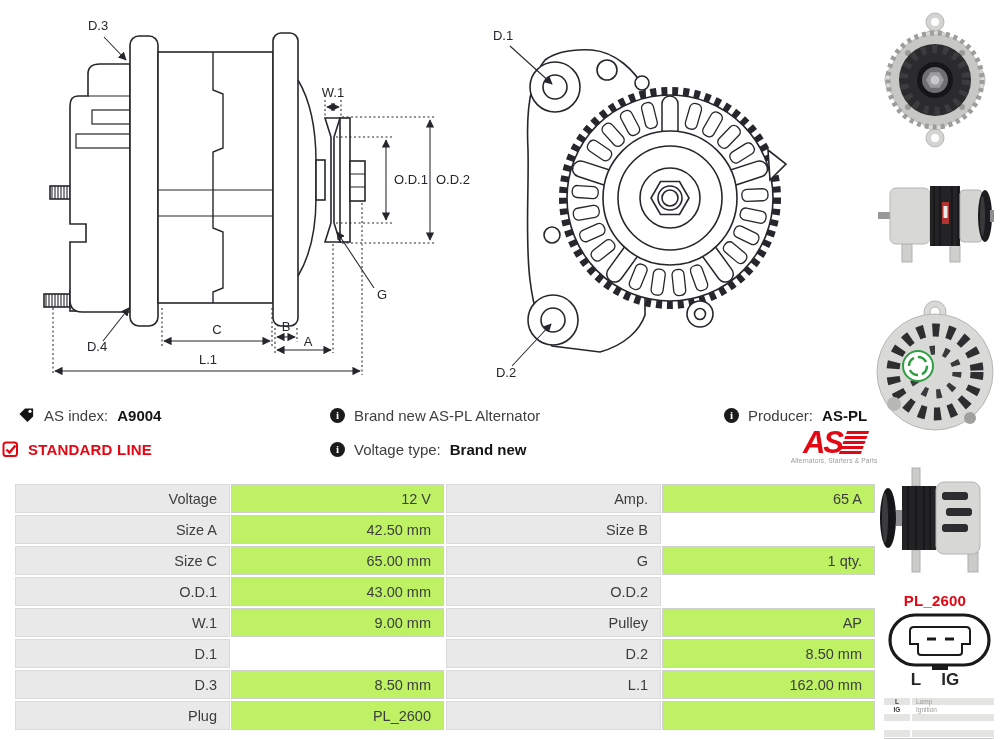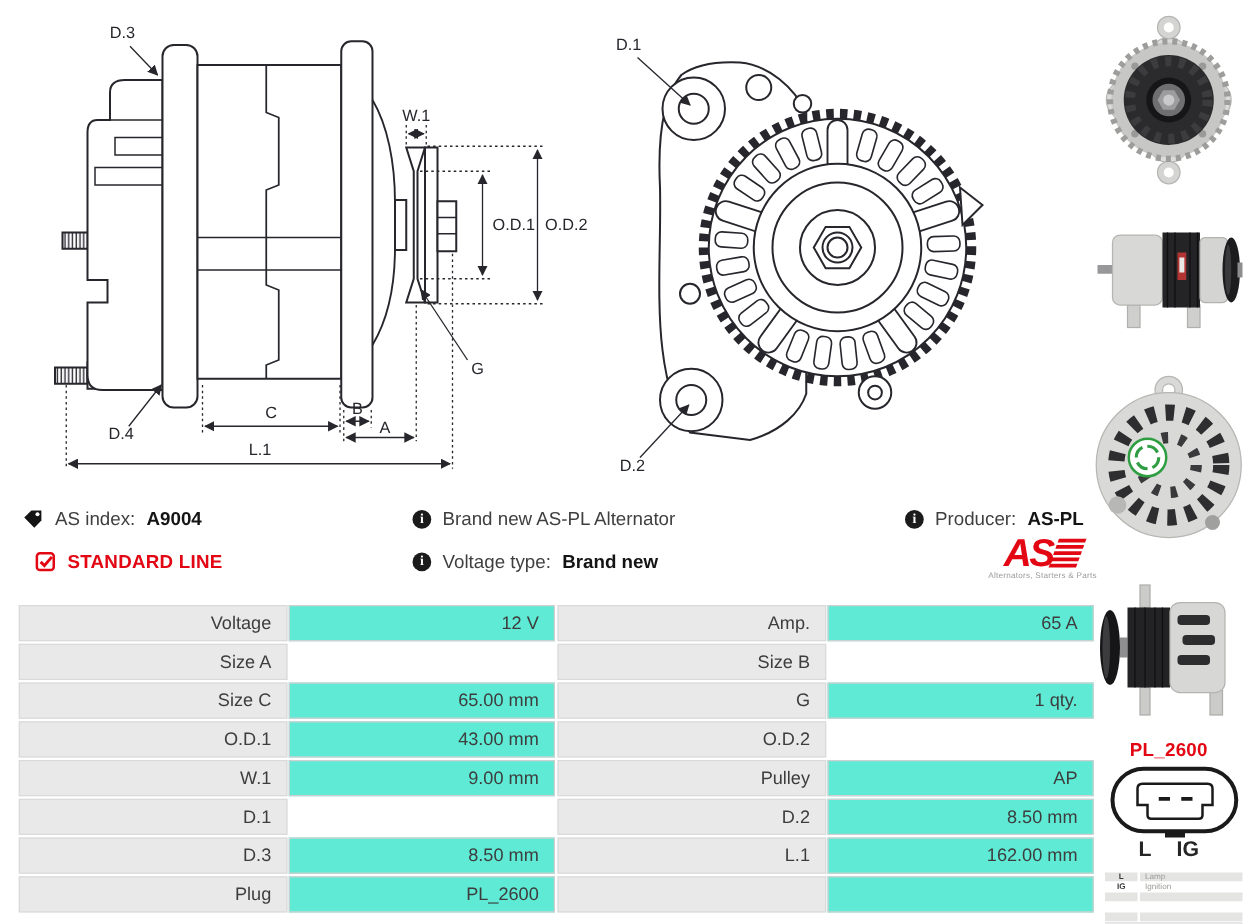"STANDARD LINE" div.inforow { left: 28px -> 2px }
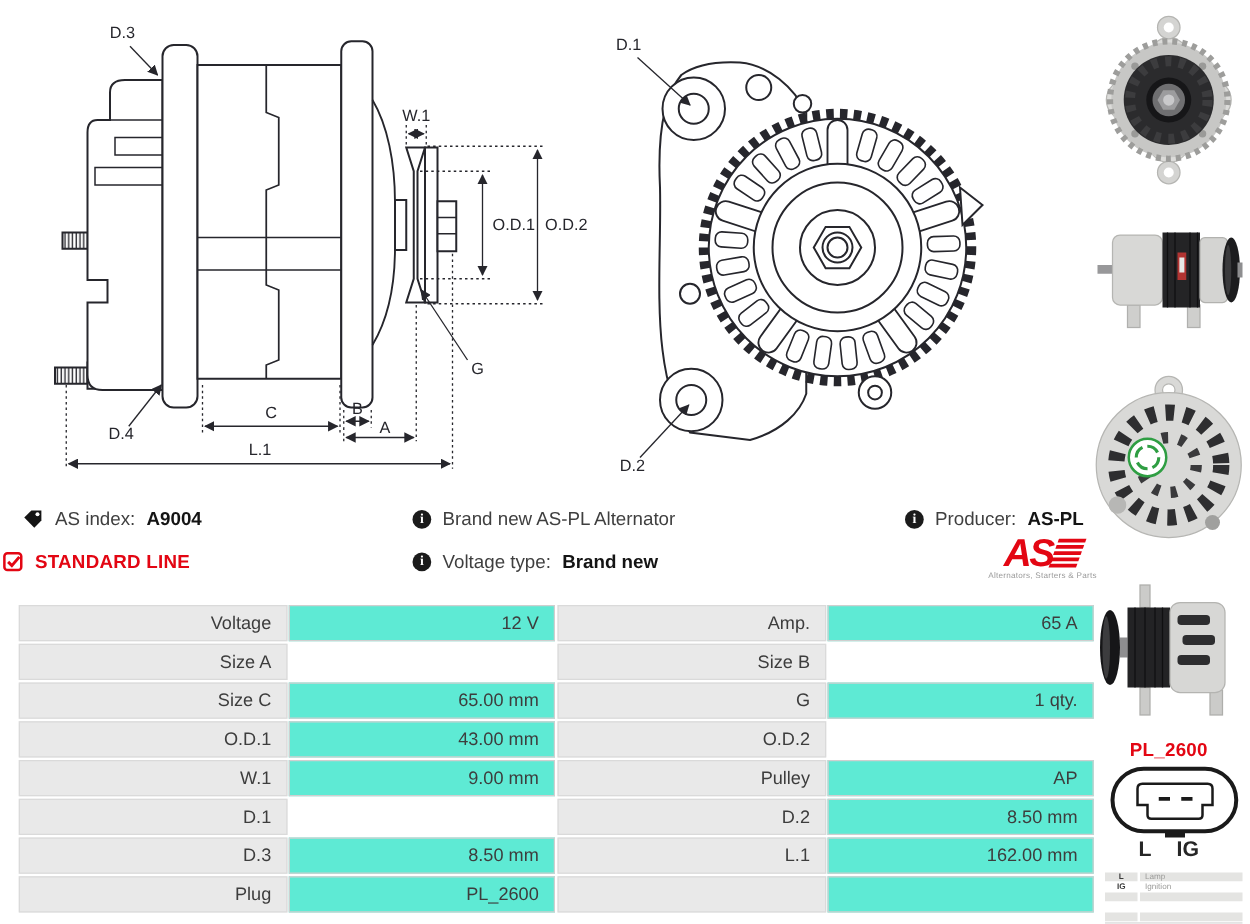"12 V" .cv { background: #5eead4 -> #bef264 }
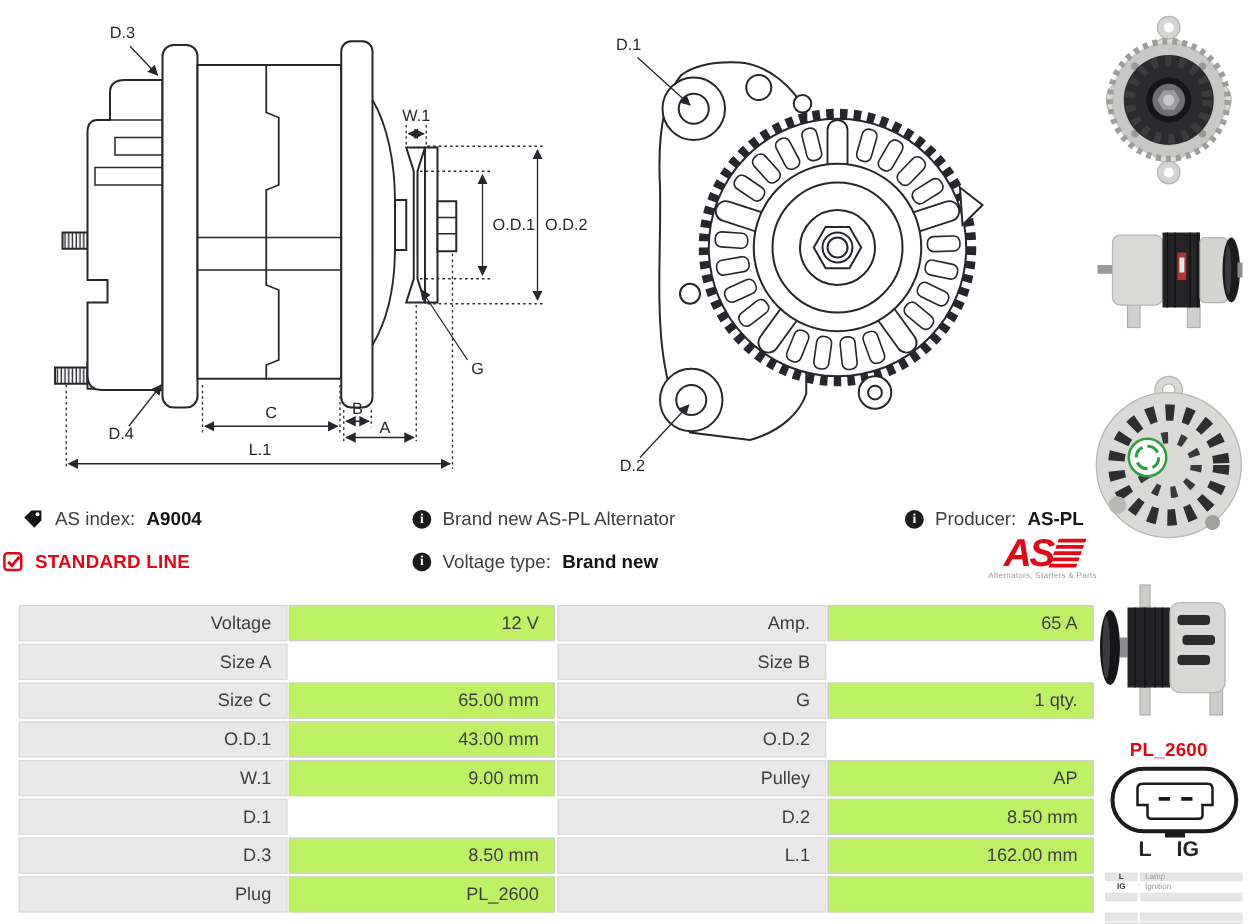"42.50 mm" div.cv { html: none -> <div>42.50 mm</div> }
